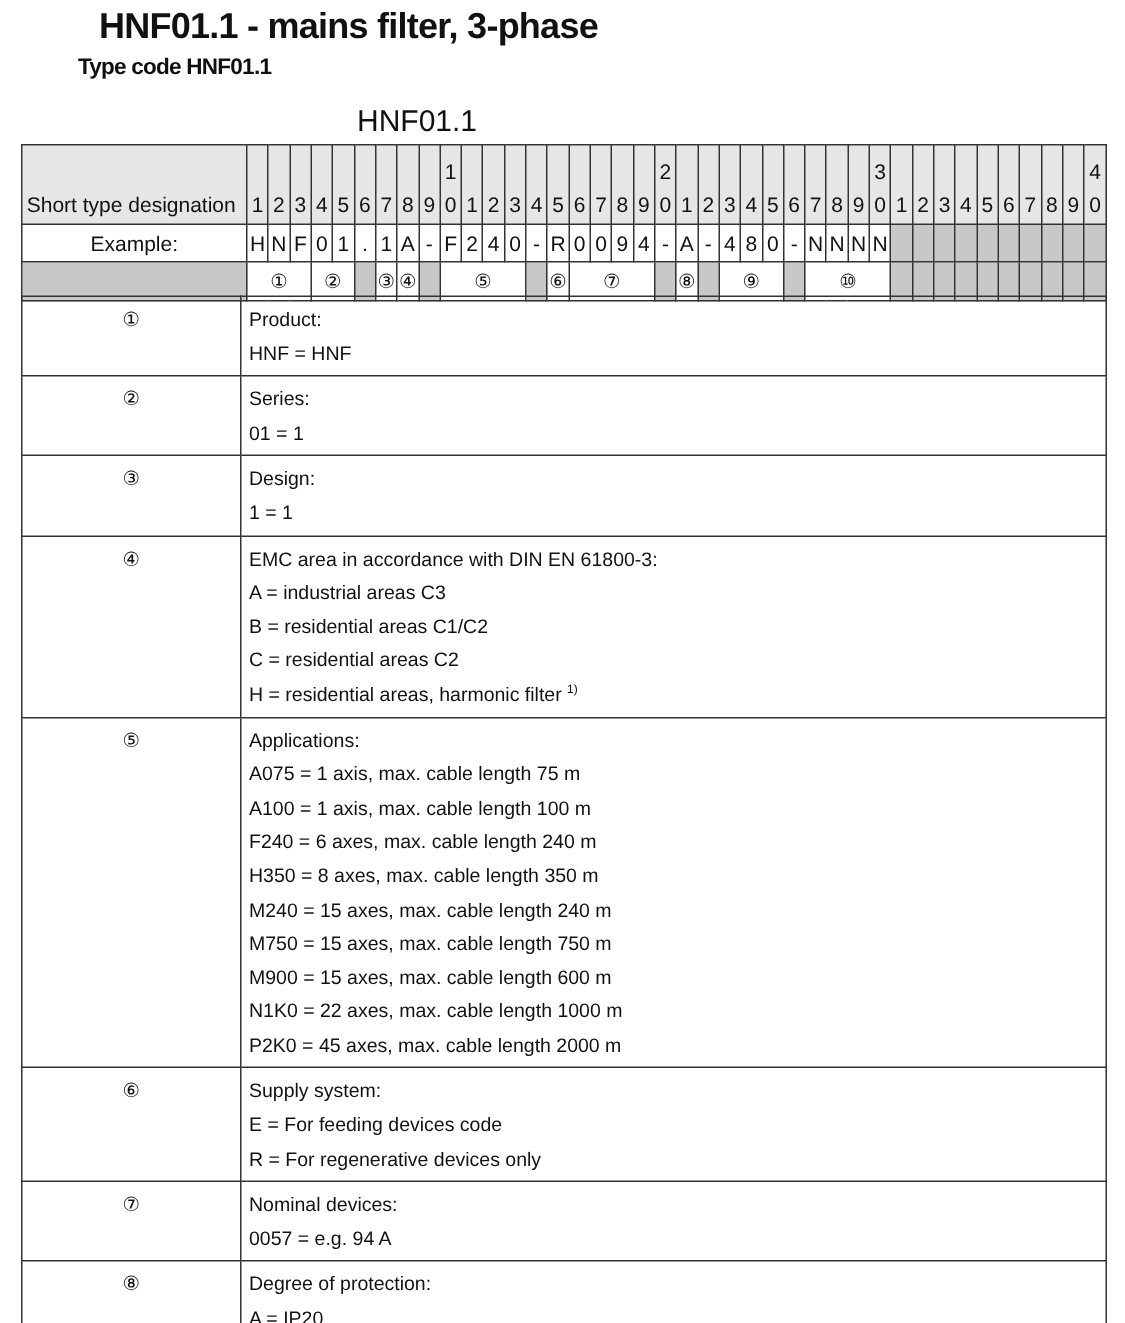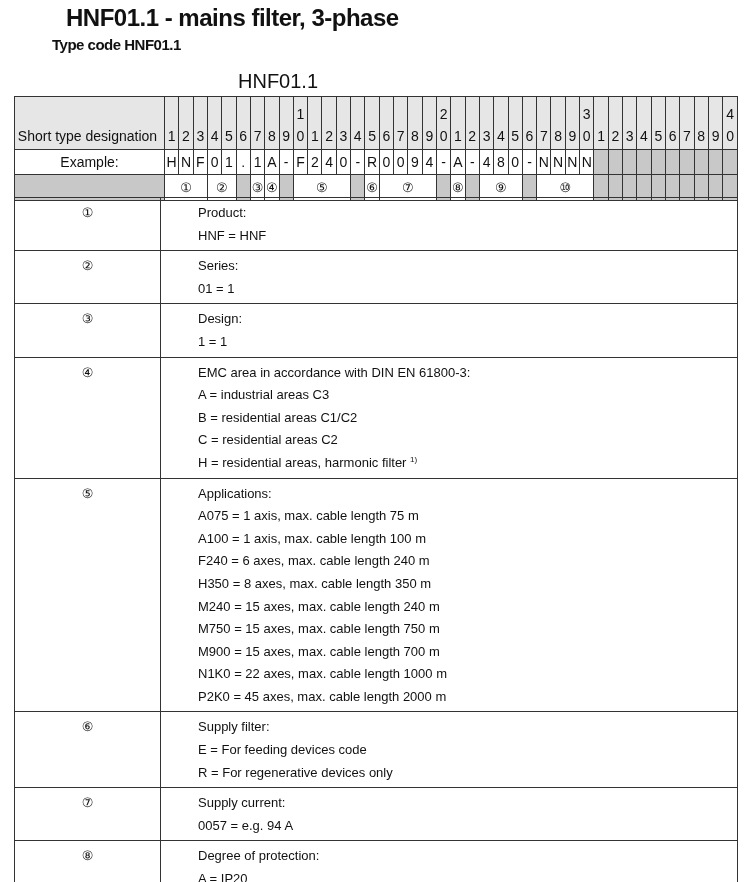"Product:" .line { margin-left: 32px -> none }
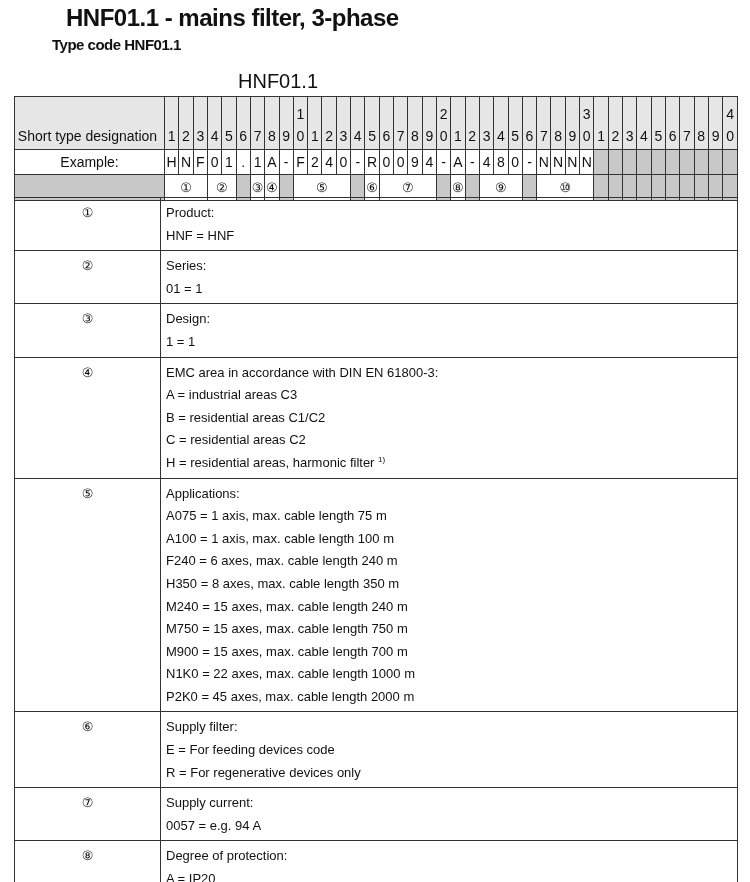"M900 = 15 axes, max." span { text: 700 -> 600 }
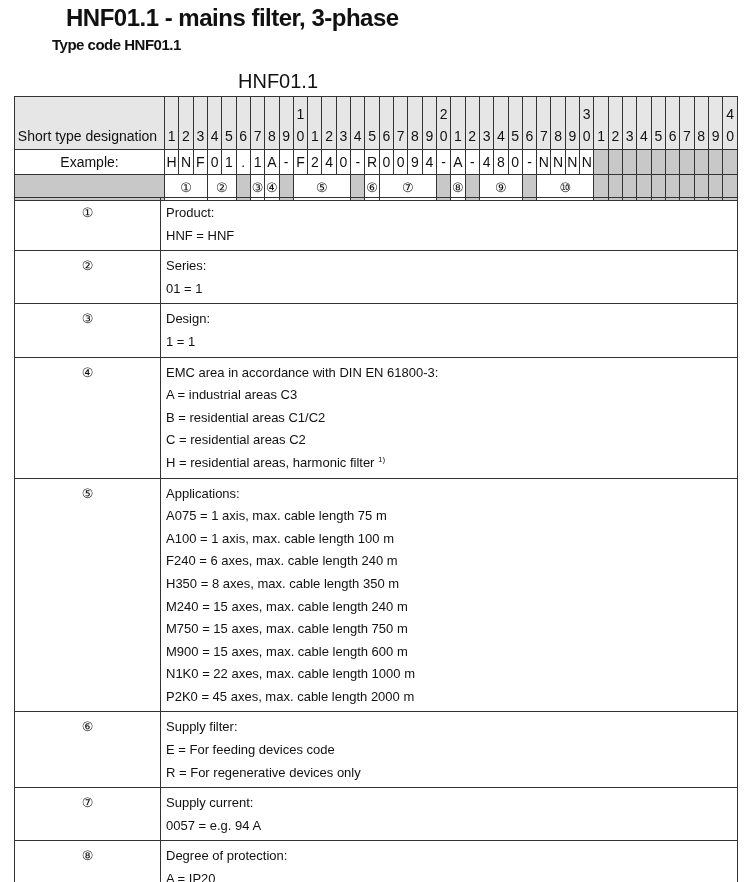"Supply filter:" span.line { text: filter -> system }
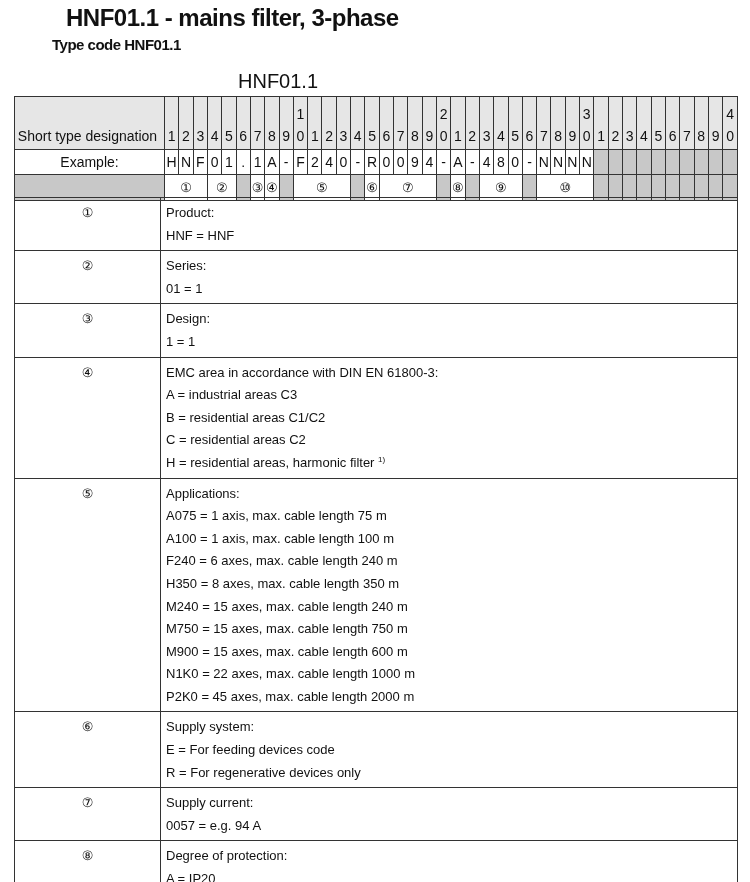"Supply current:" span.line { text: Supply current -> Nominal devices }
